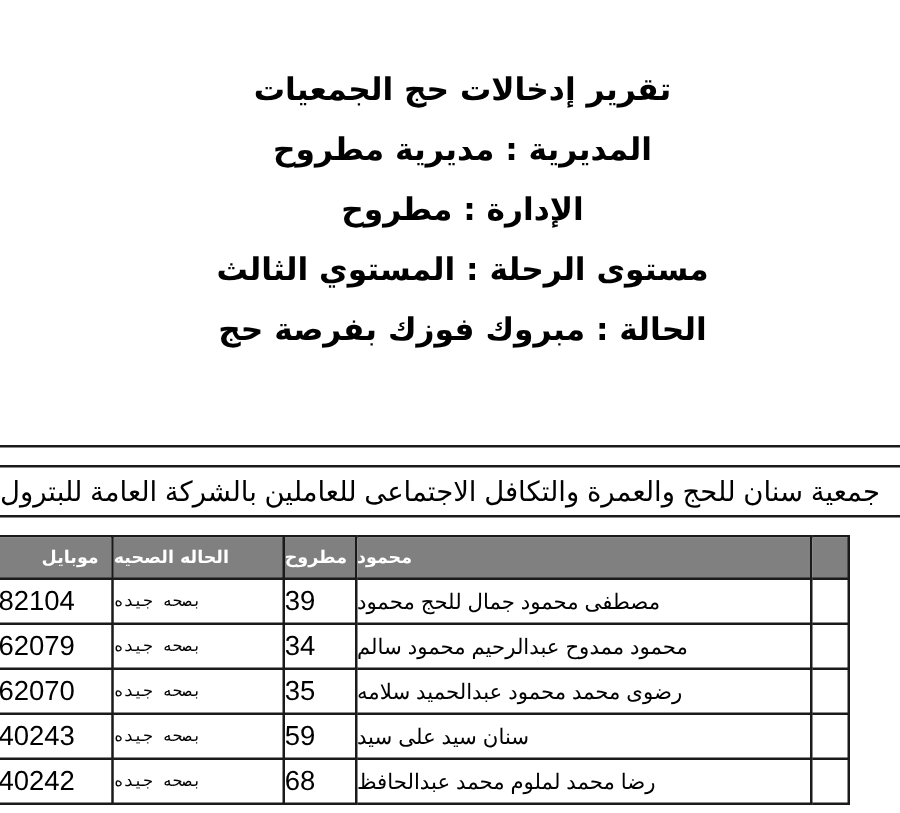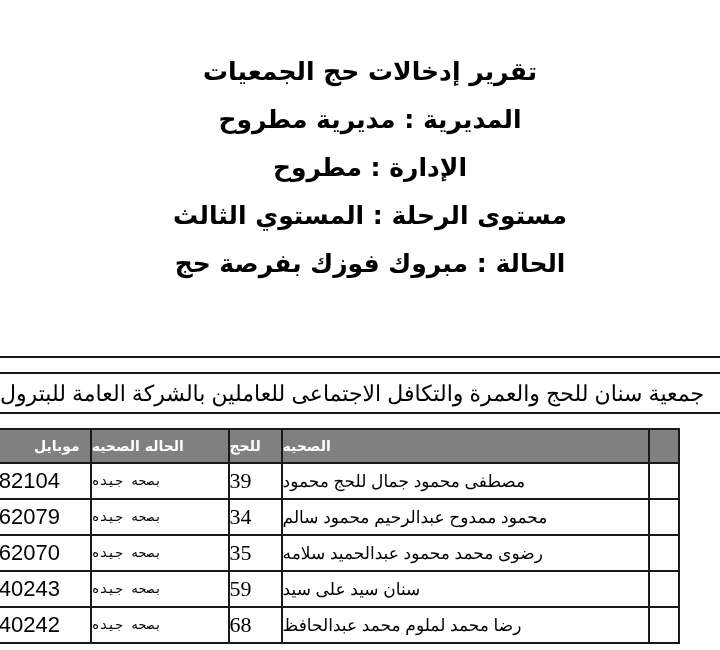"للحج" th { text: للحج -> مطروح }
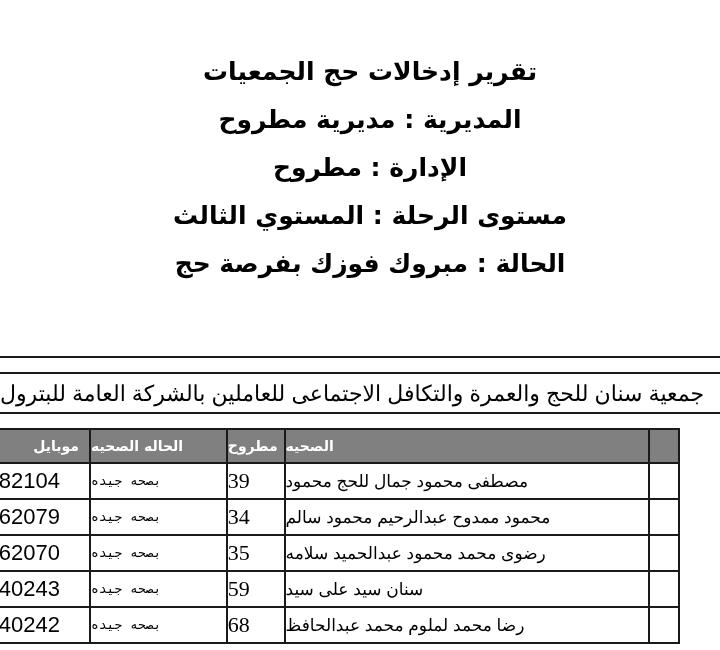"الصحيه" th { text: الصحيه -> محمود }
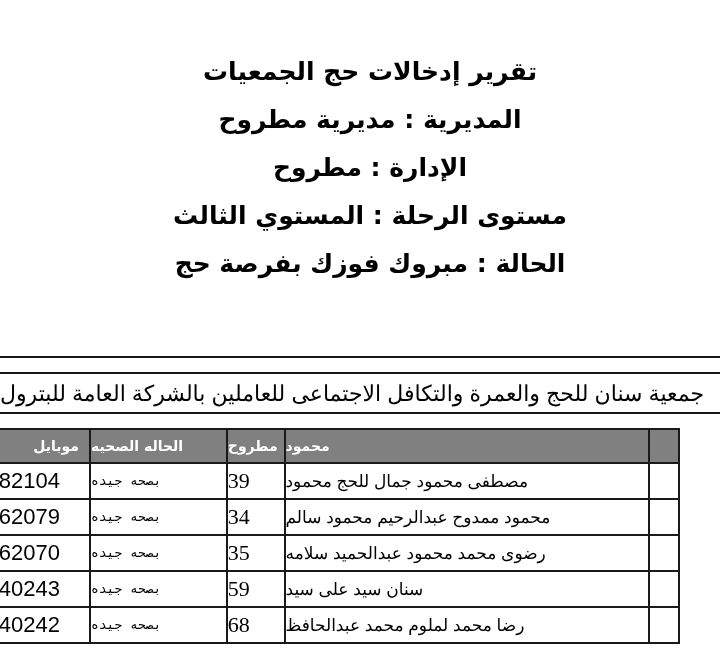"39" td.age { font-family: Liberation Serif, serif -> Liberation Sans, sans-serif }
